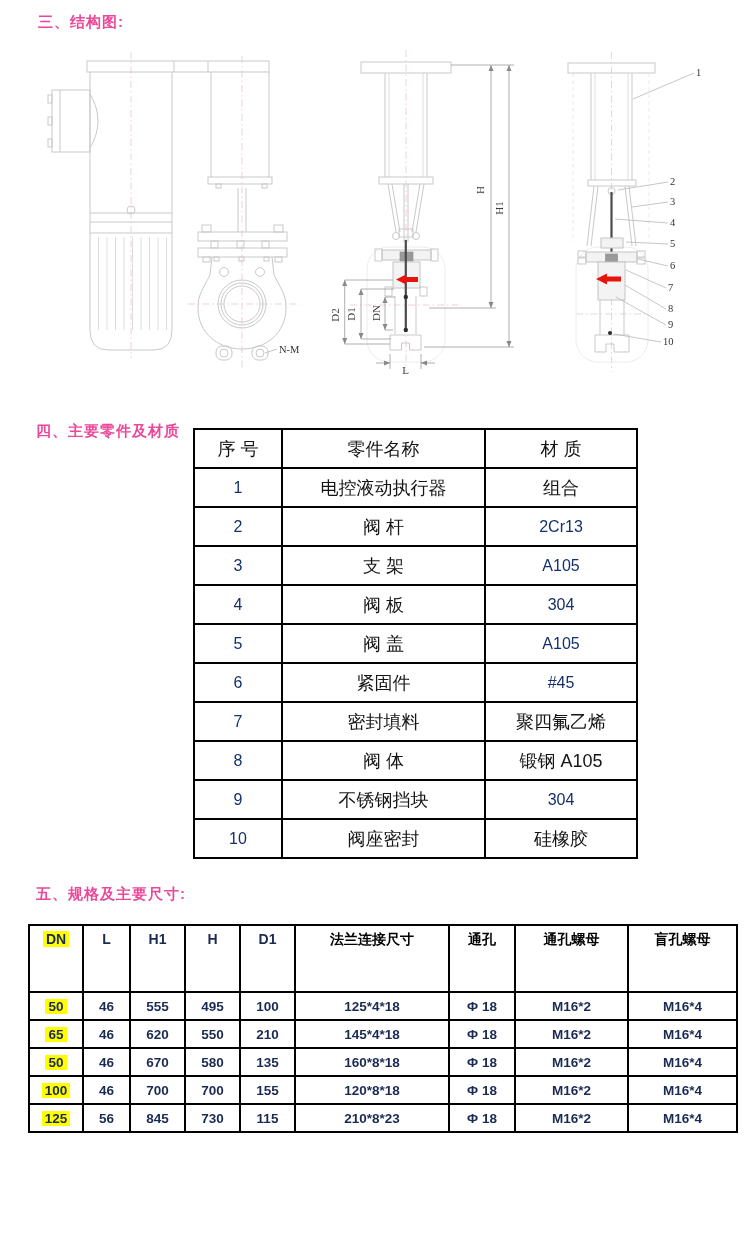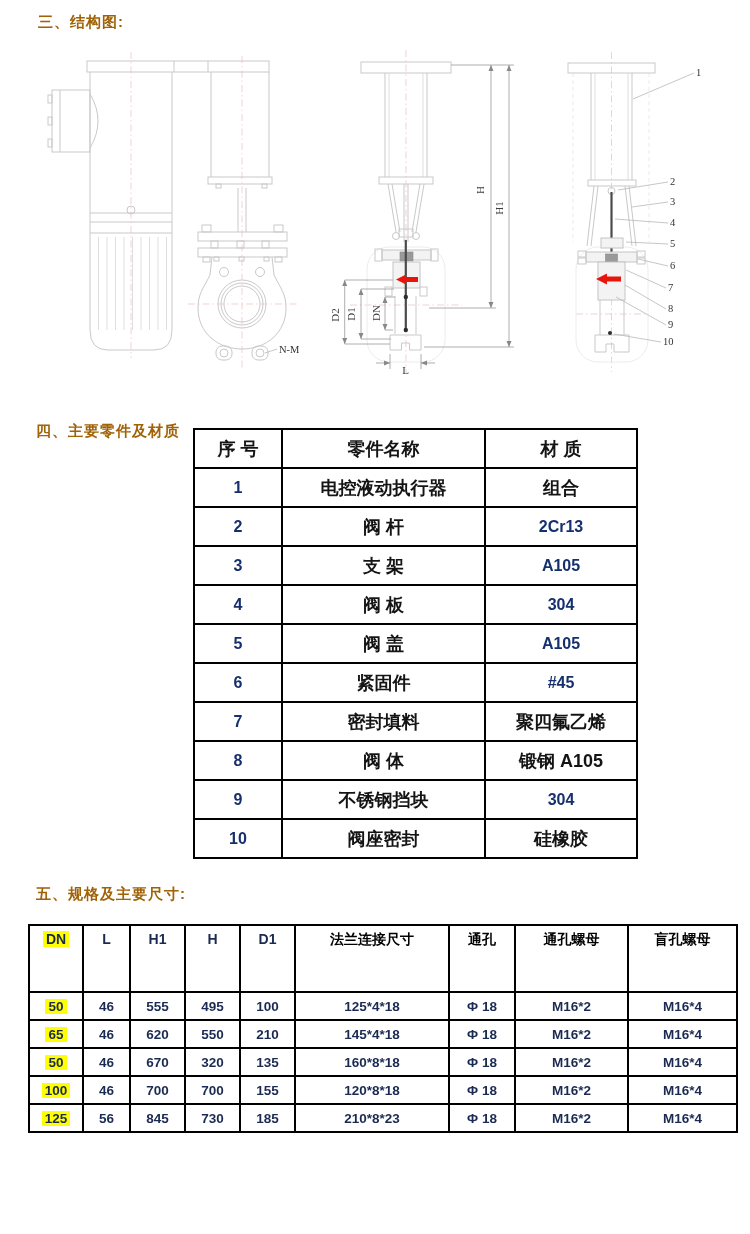"三、结构图:" .heading { color: #a16207 -> #ec4899 }
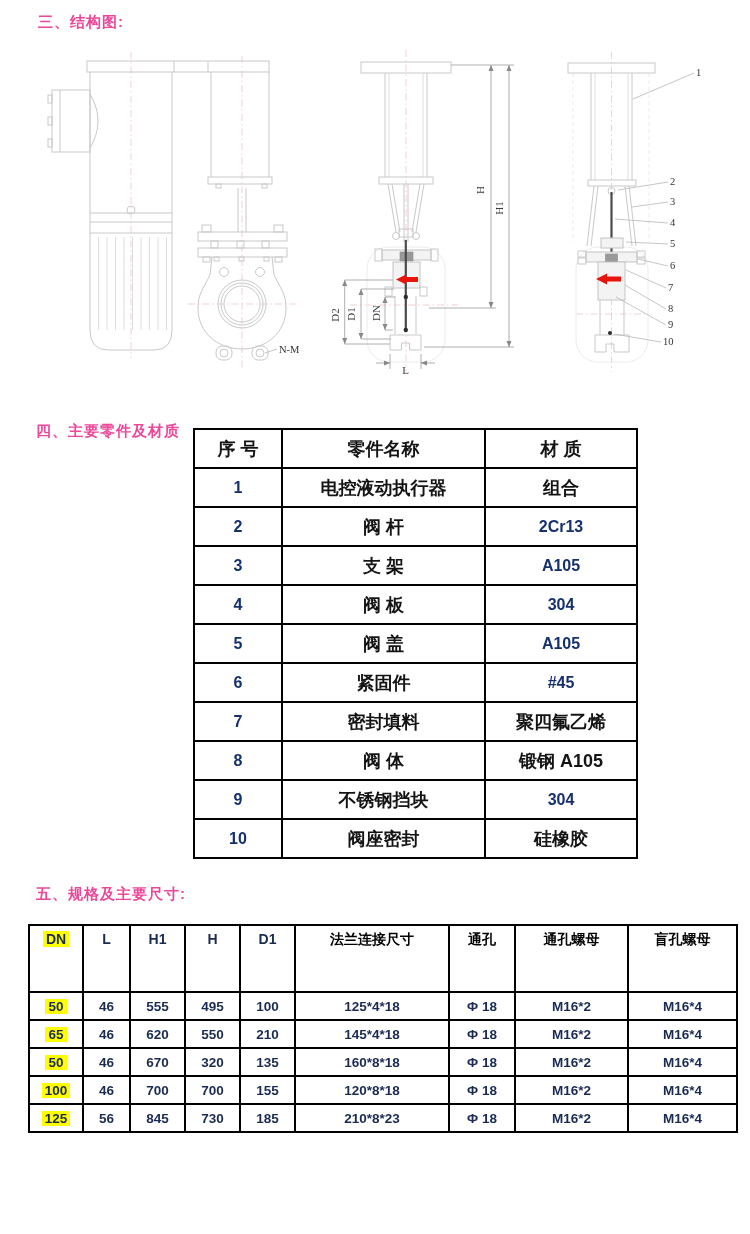"序 号" .parts-table td { font-weight: bold -> normal }
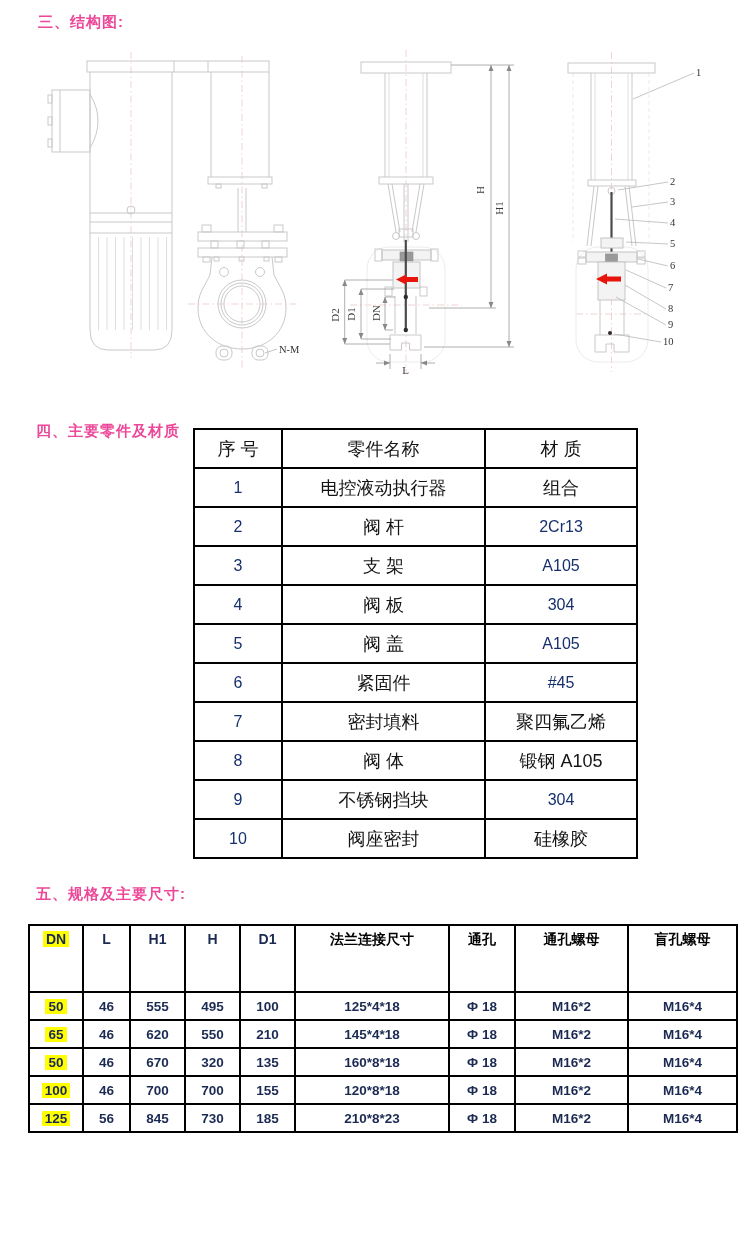"320" td { text: 320 -> 580 }
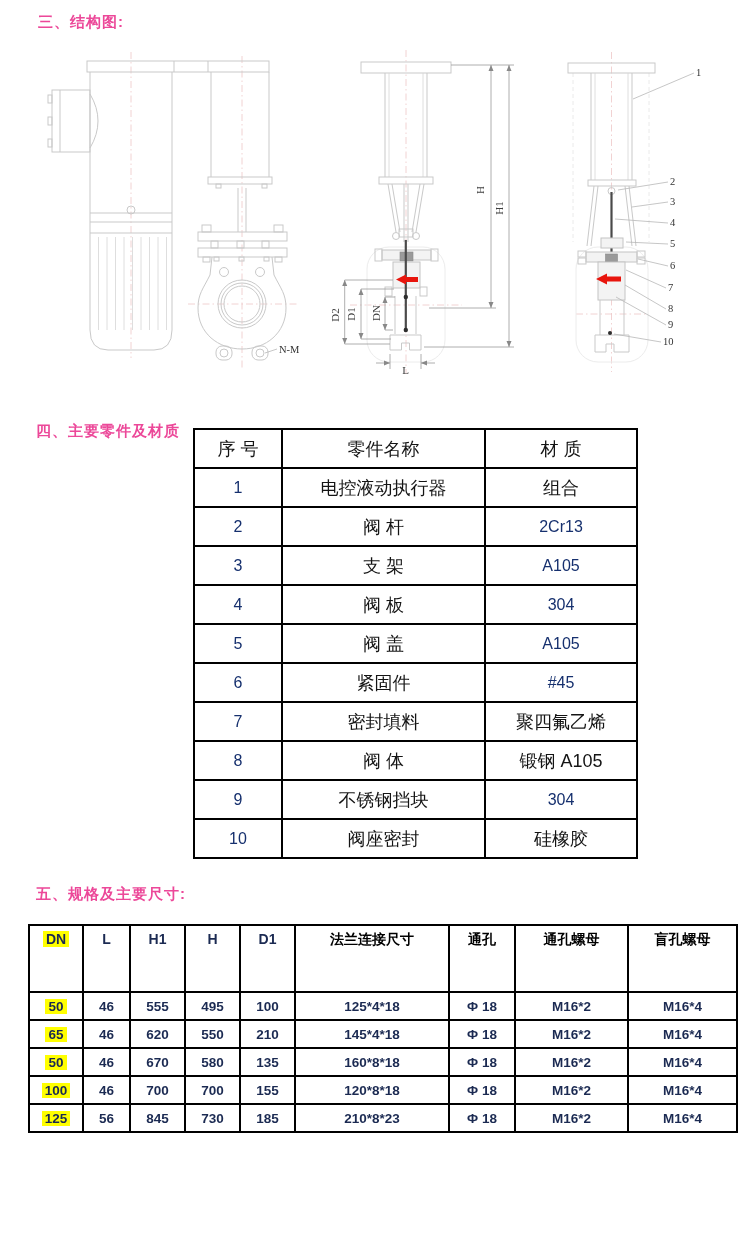"185" td { text: 185 -> 115 }
